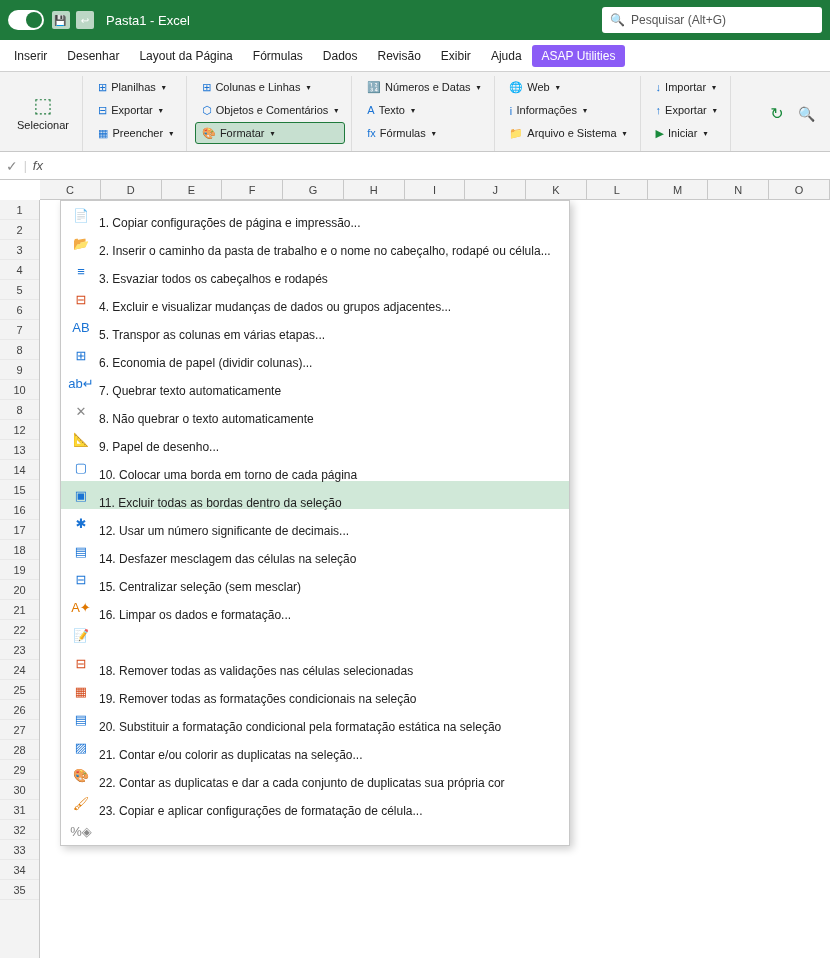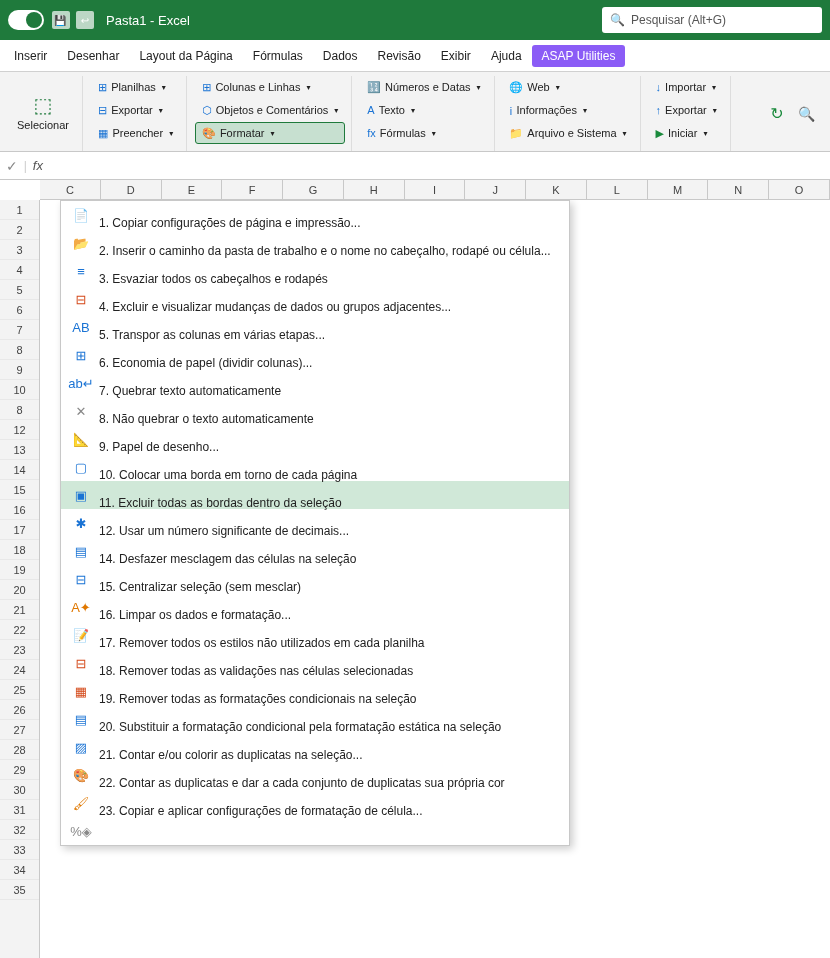"17. Remover todos os estilos" div.menu-item-text { html: <div>17. Remover todos os estilos não utilizados em cada planilha</div> -> none }
